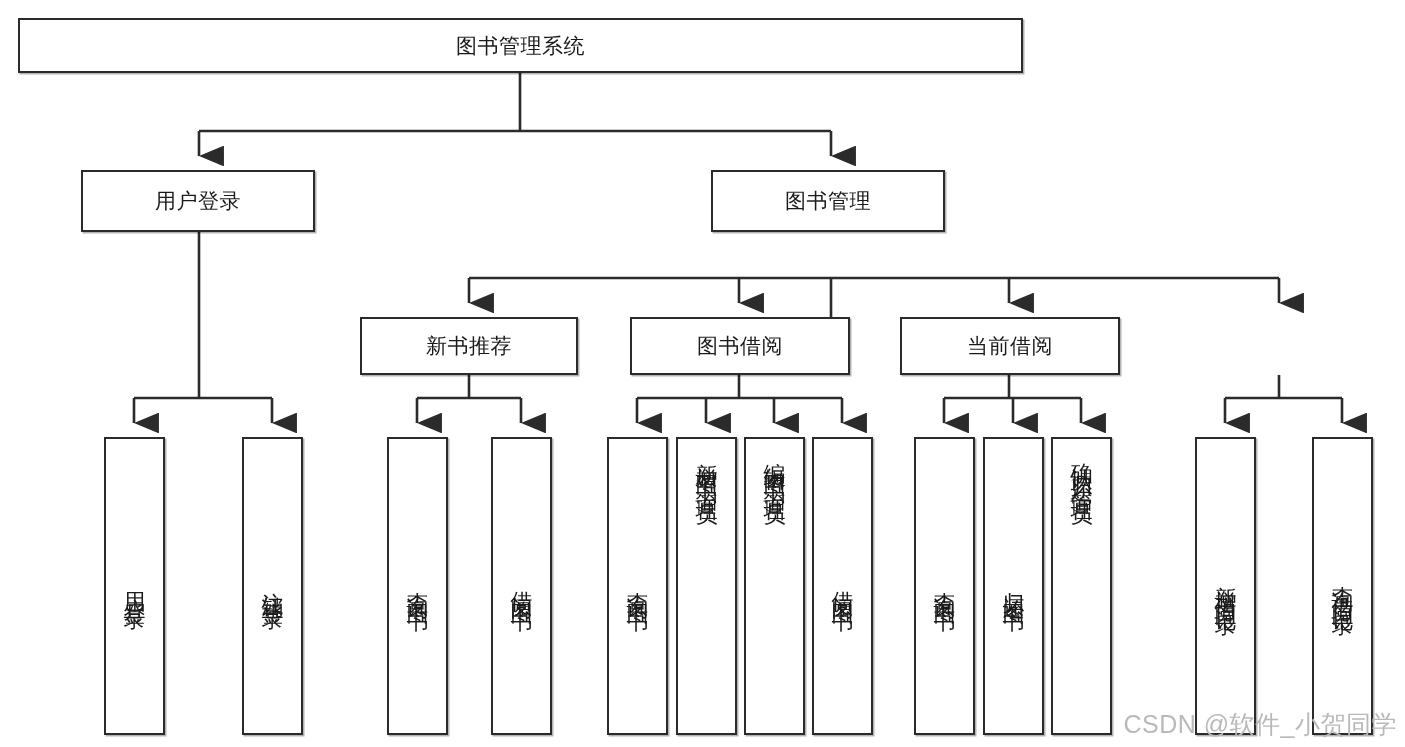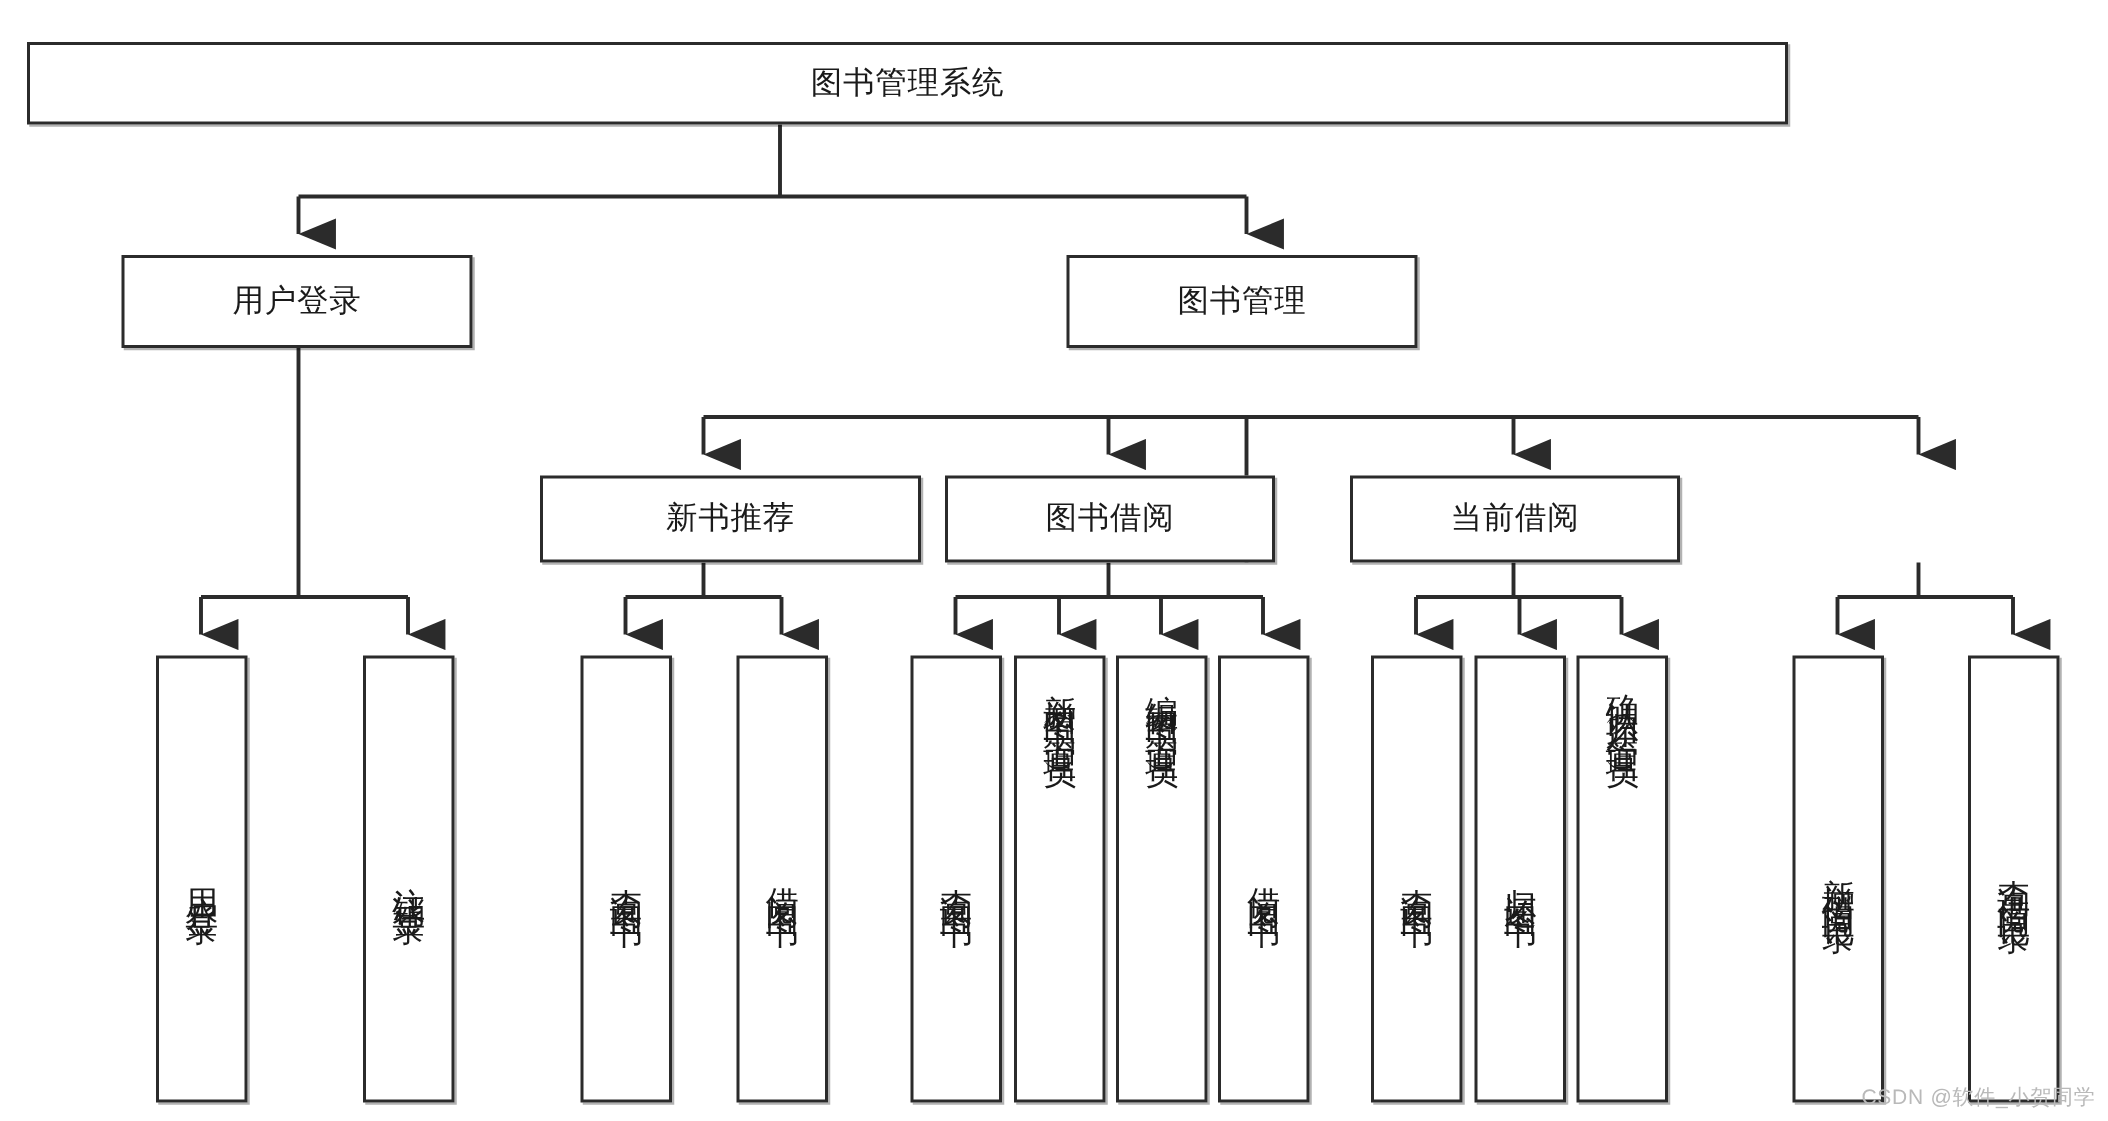"图书管理系统" div.node { top: 28px -> 18px; width: 1174px -> 1005px }
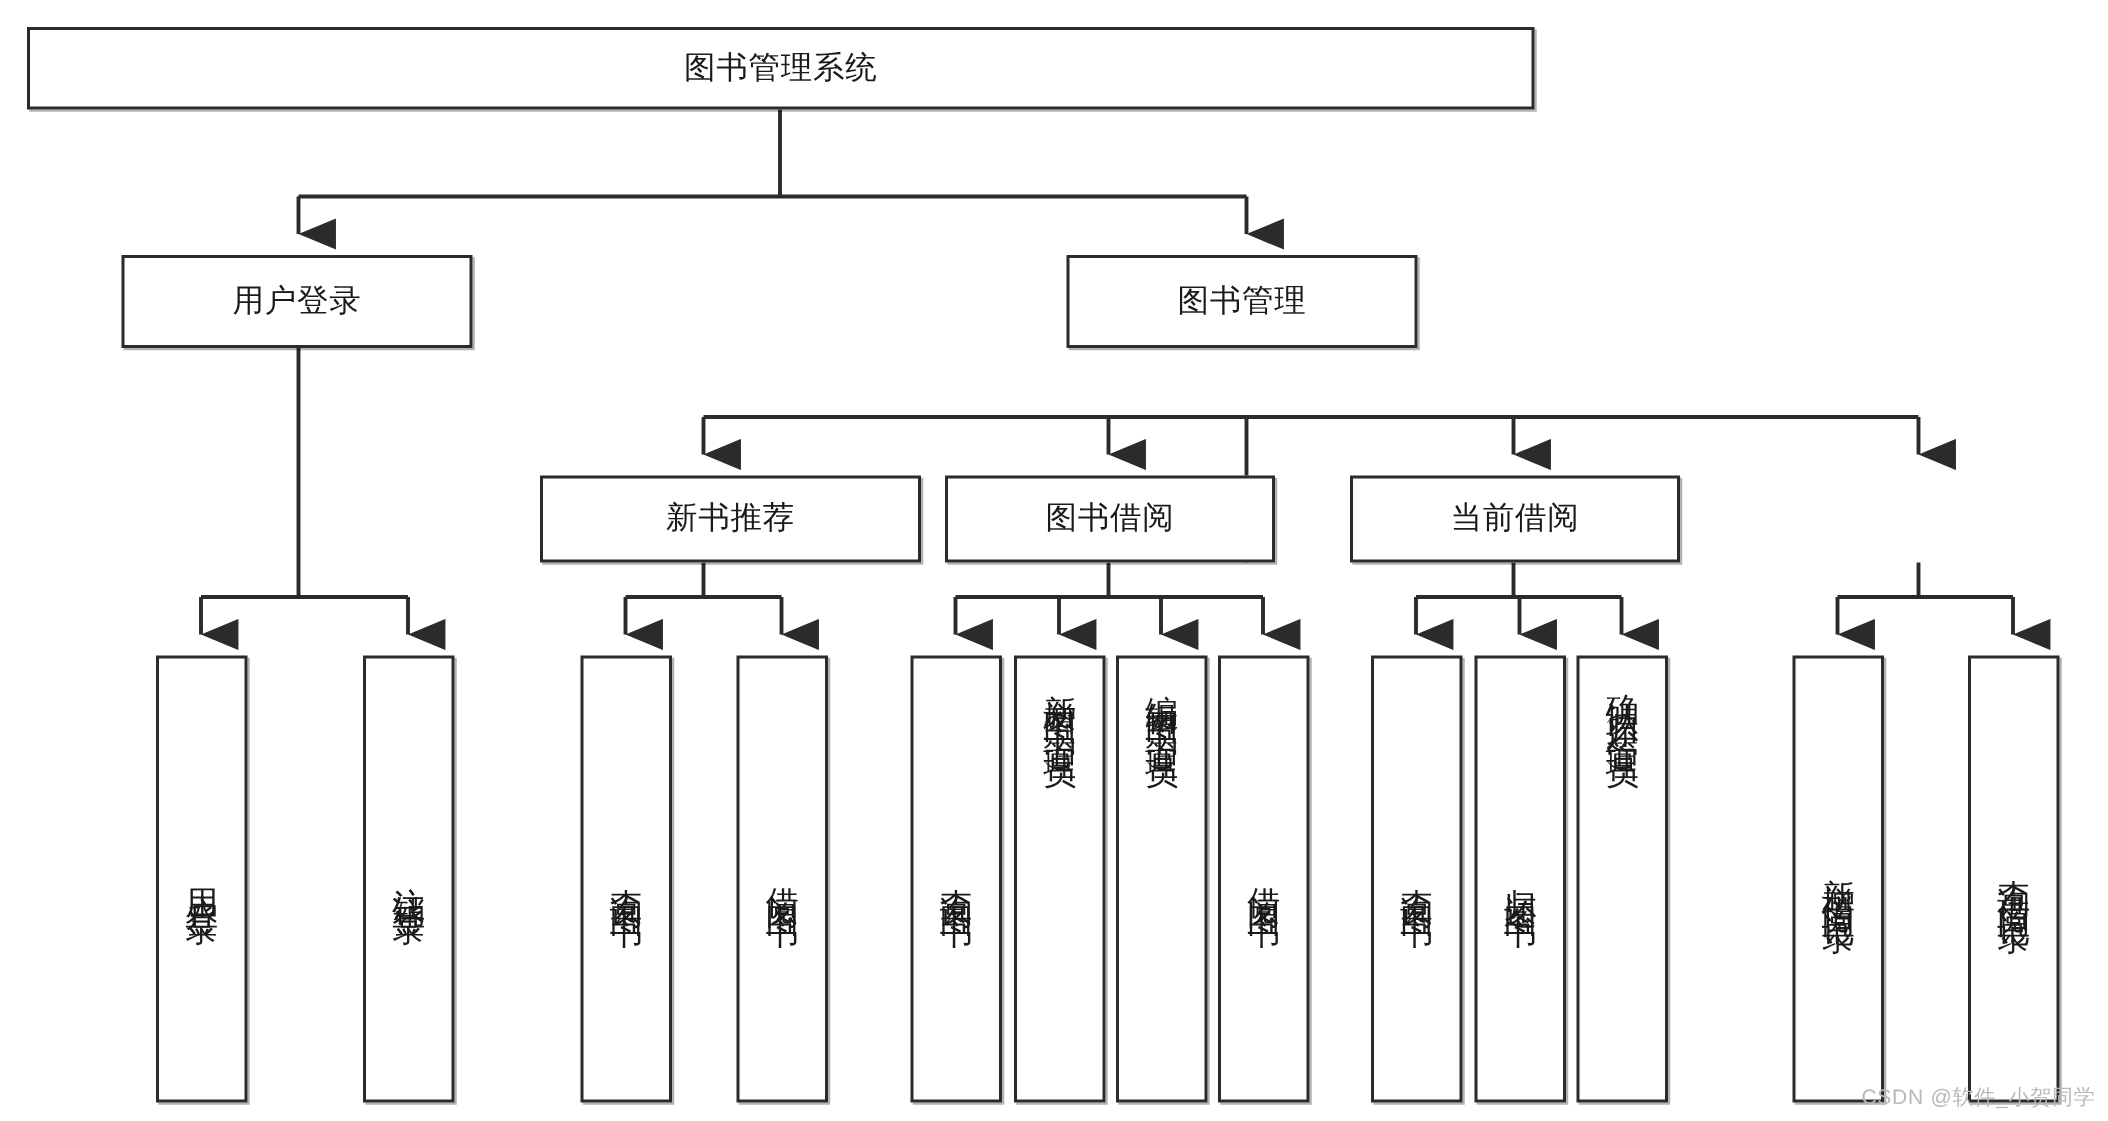"新书推荐" div.node { width: 254px -> 218px }
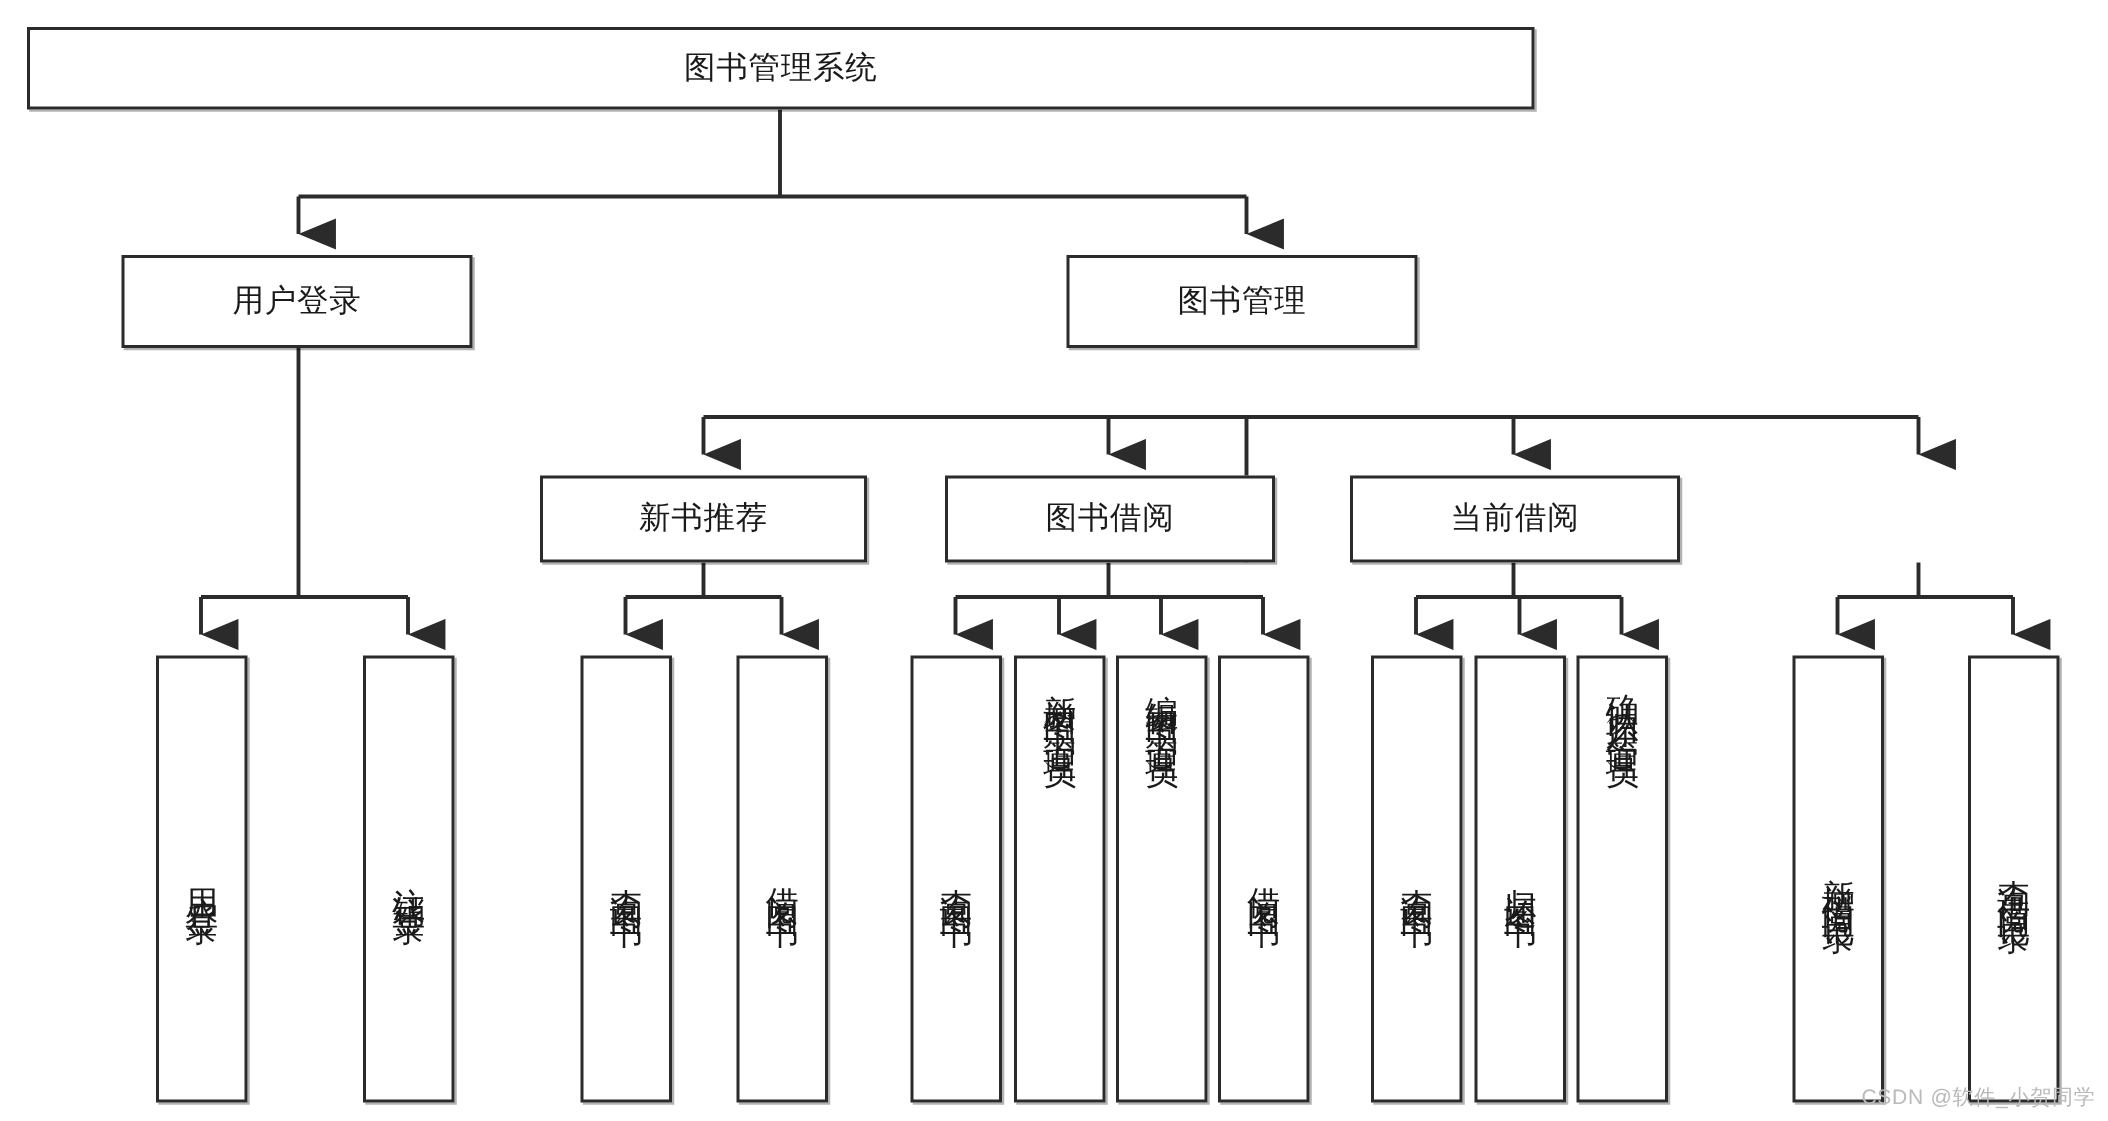"CSDN @软件_小贺同学" .watermark { font-size: 14px -> 25px }
